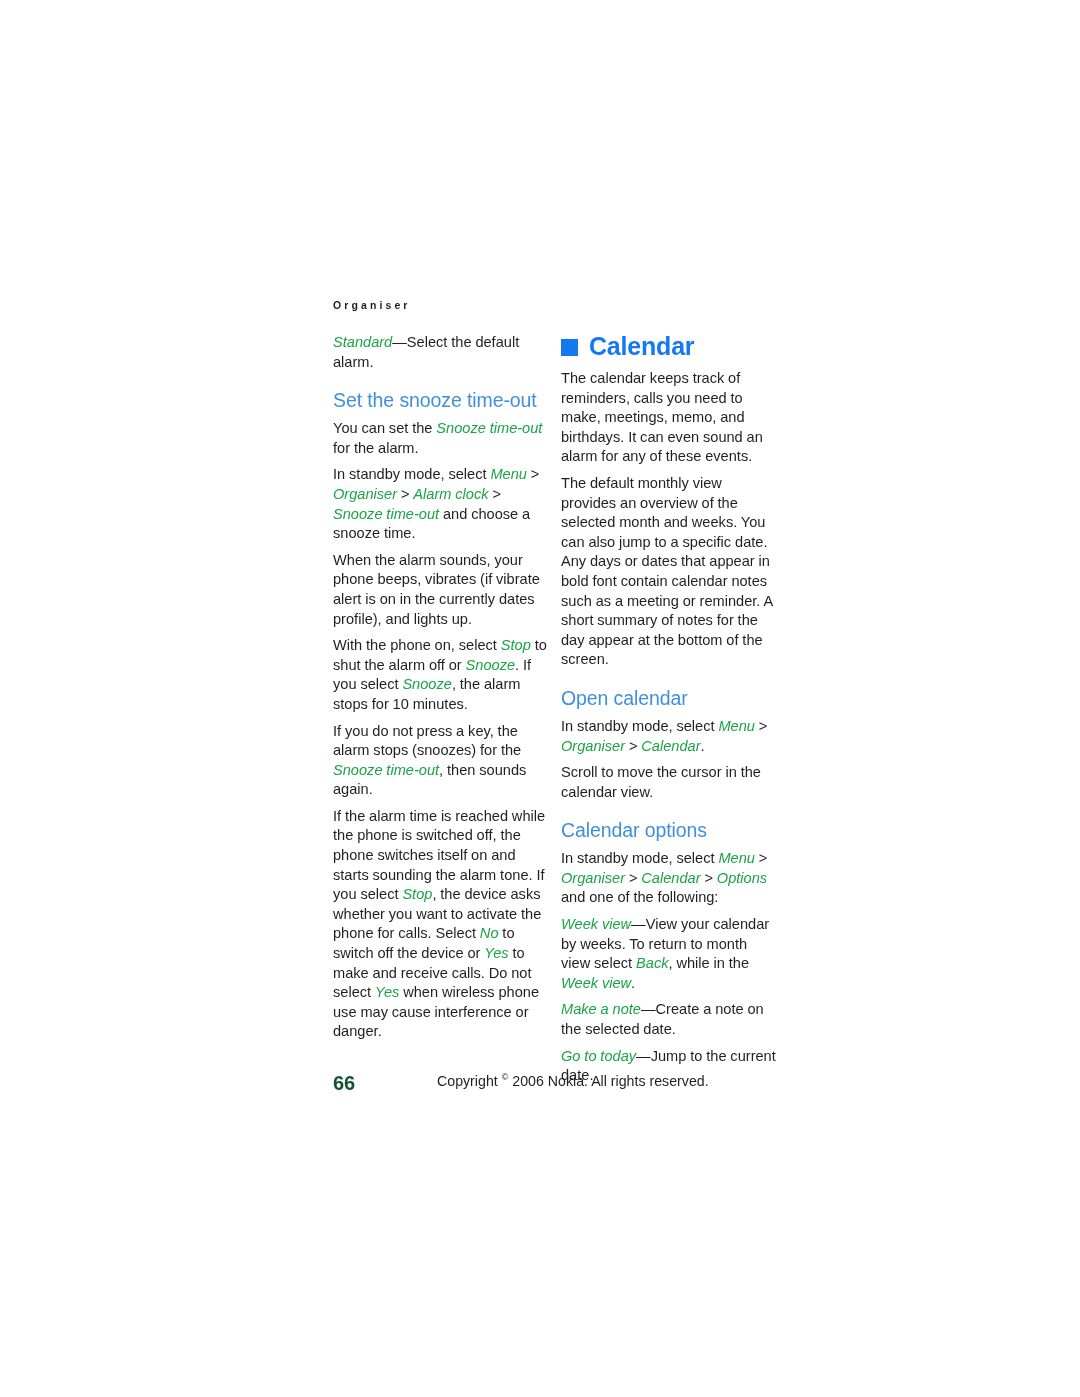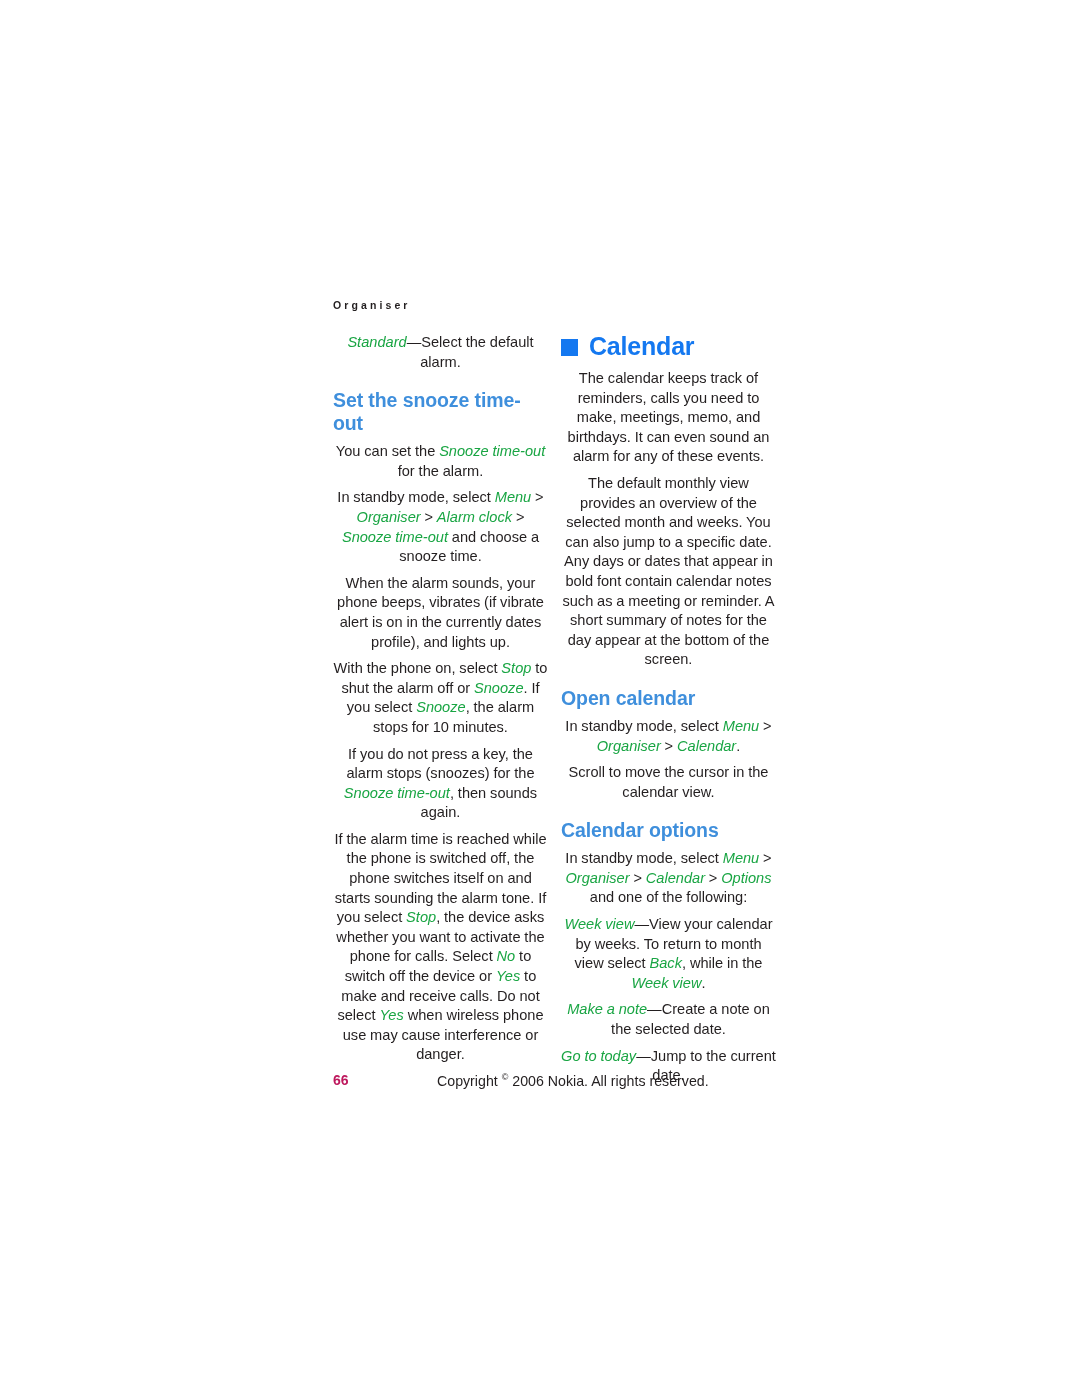"Standard—Select the default alarm." p.para { text-align: center -> left }
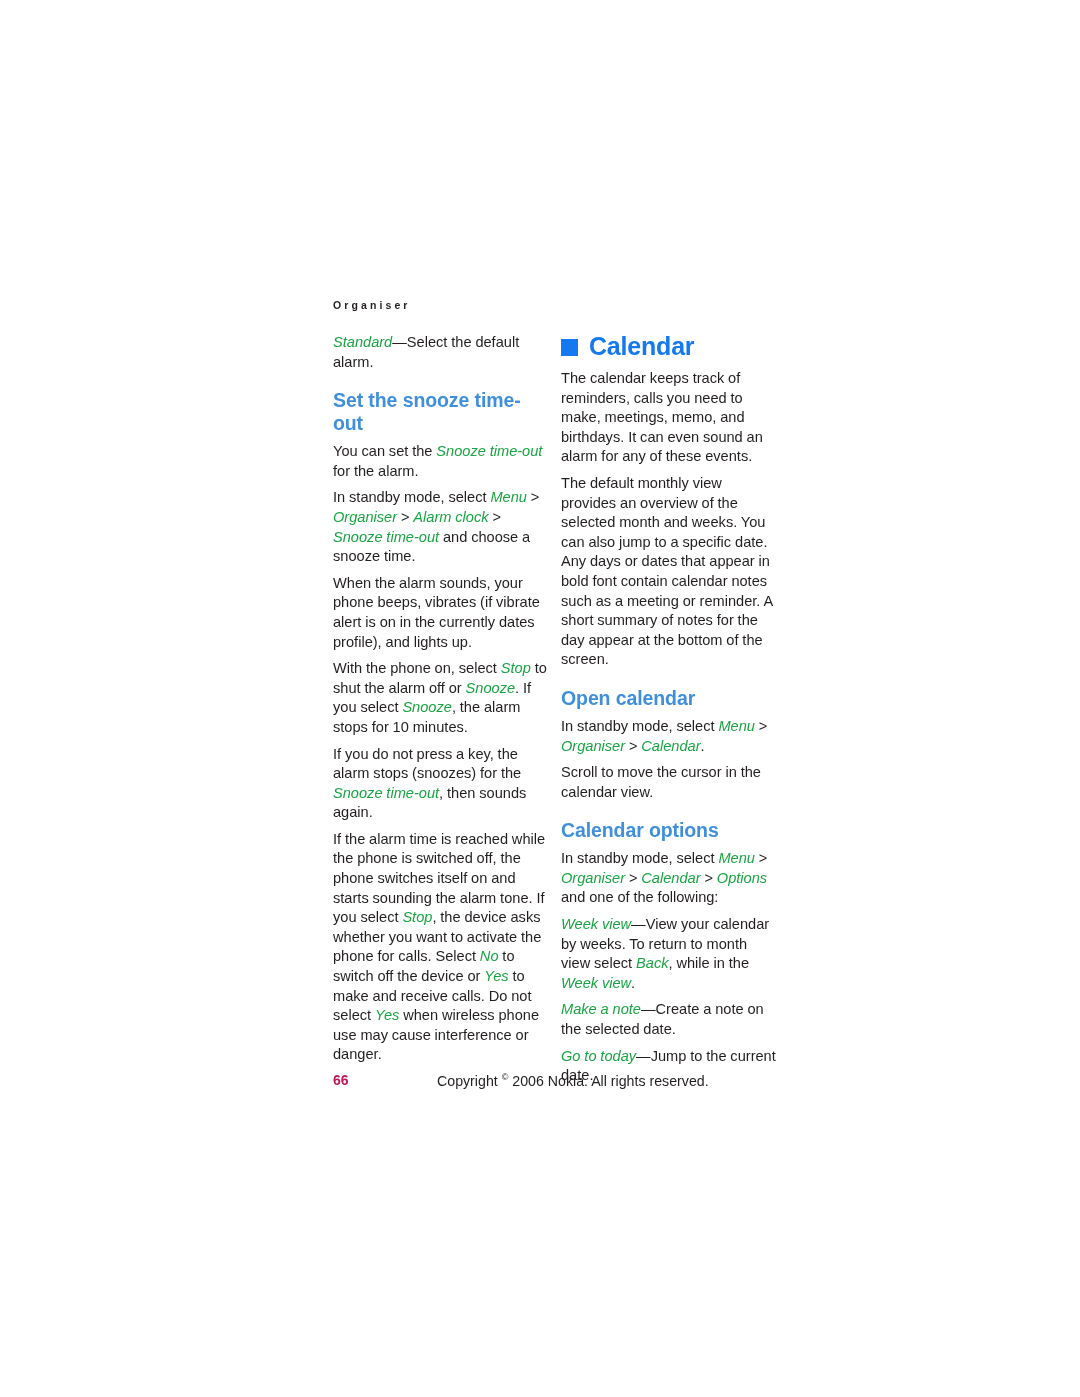"Set the snooze time-out" h2.section { font-weight: bold -> normal }
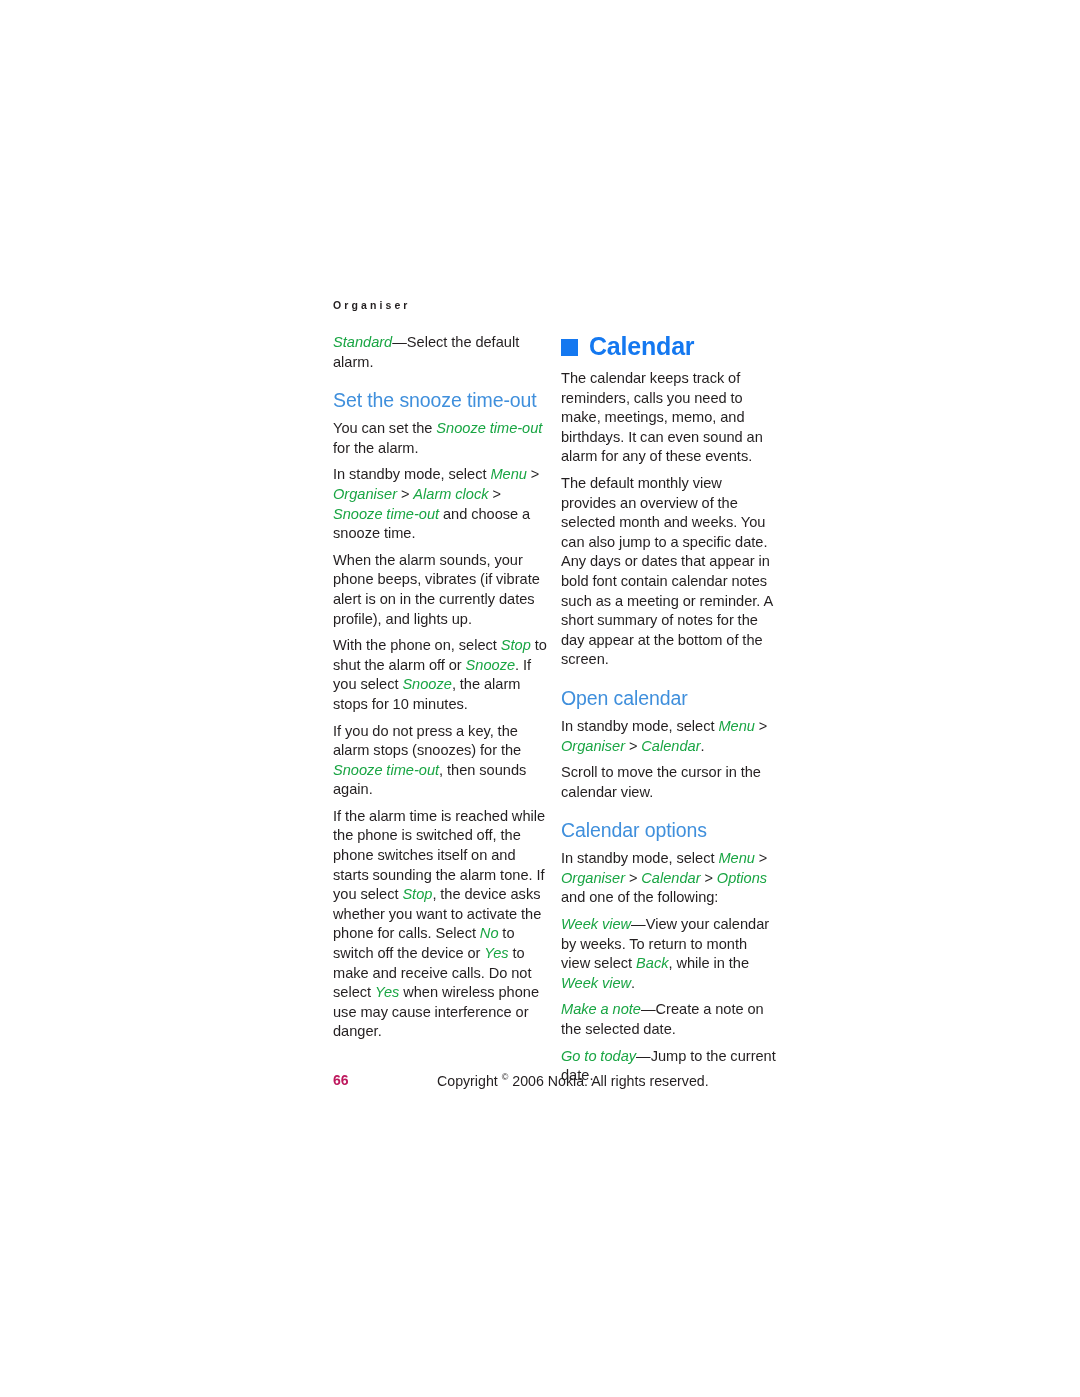"66" .folio { color: #be185d -> #14532d; font-size: 14px -> 20px }
